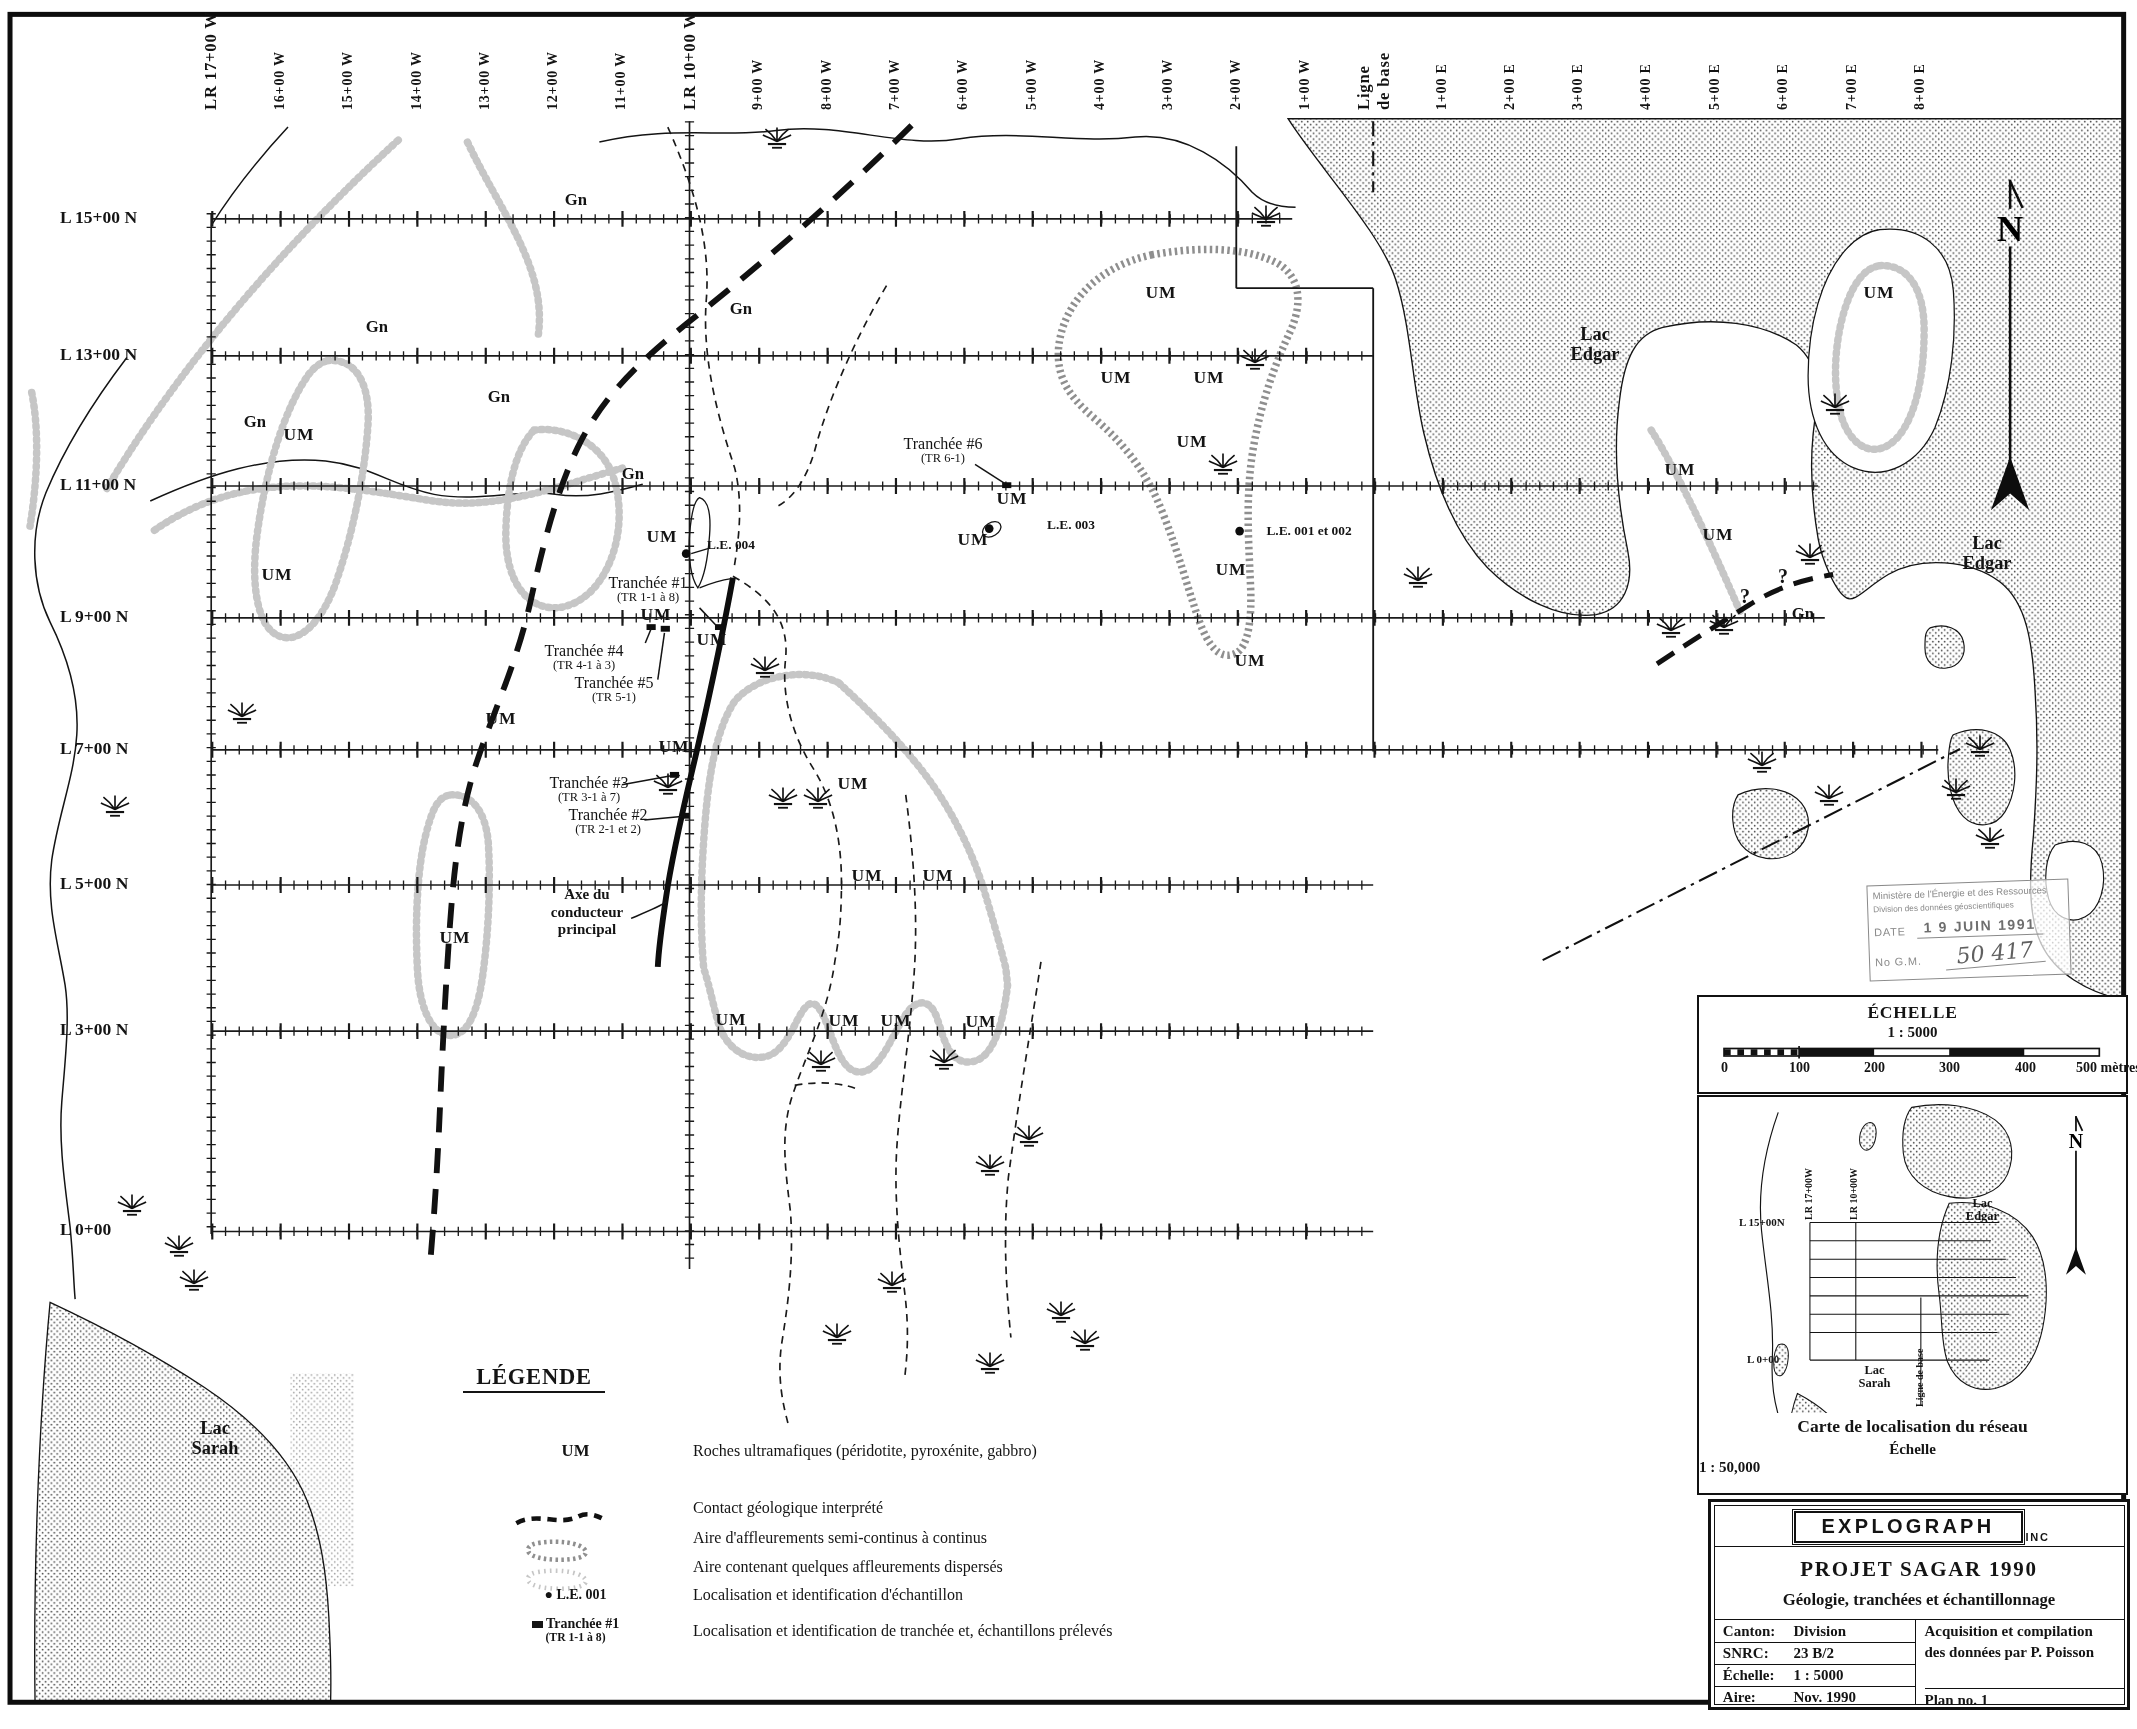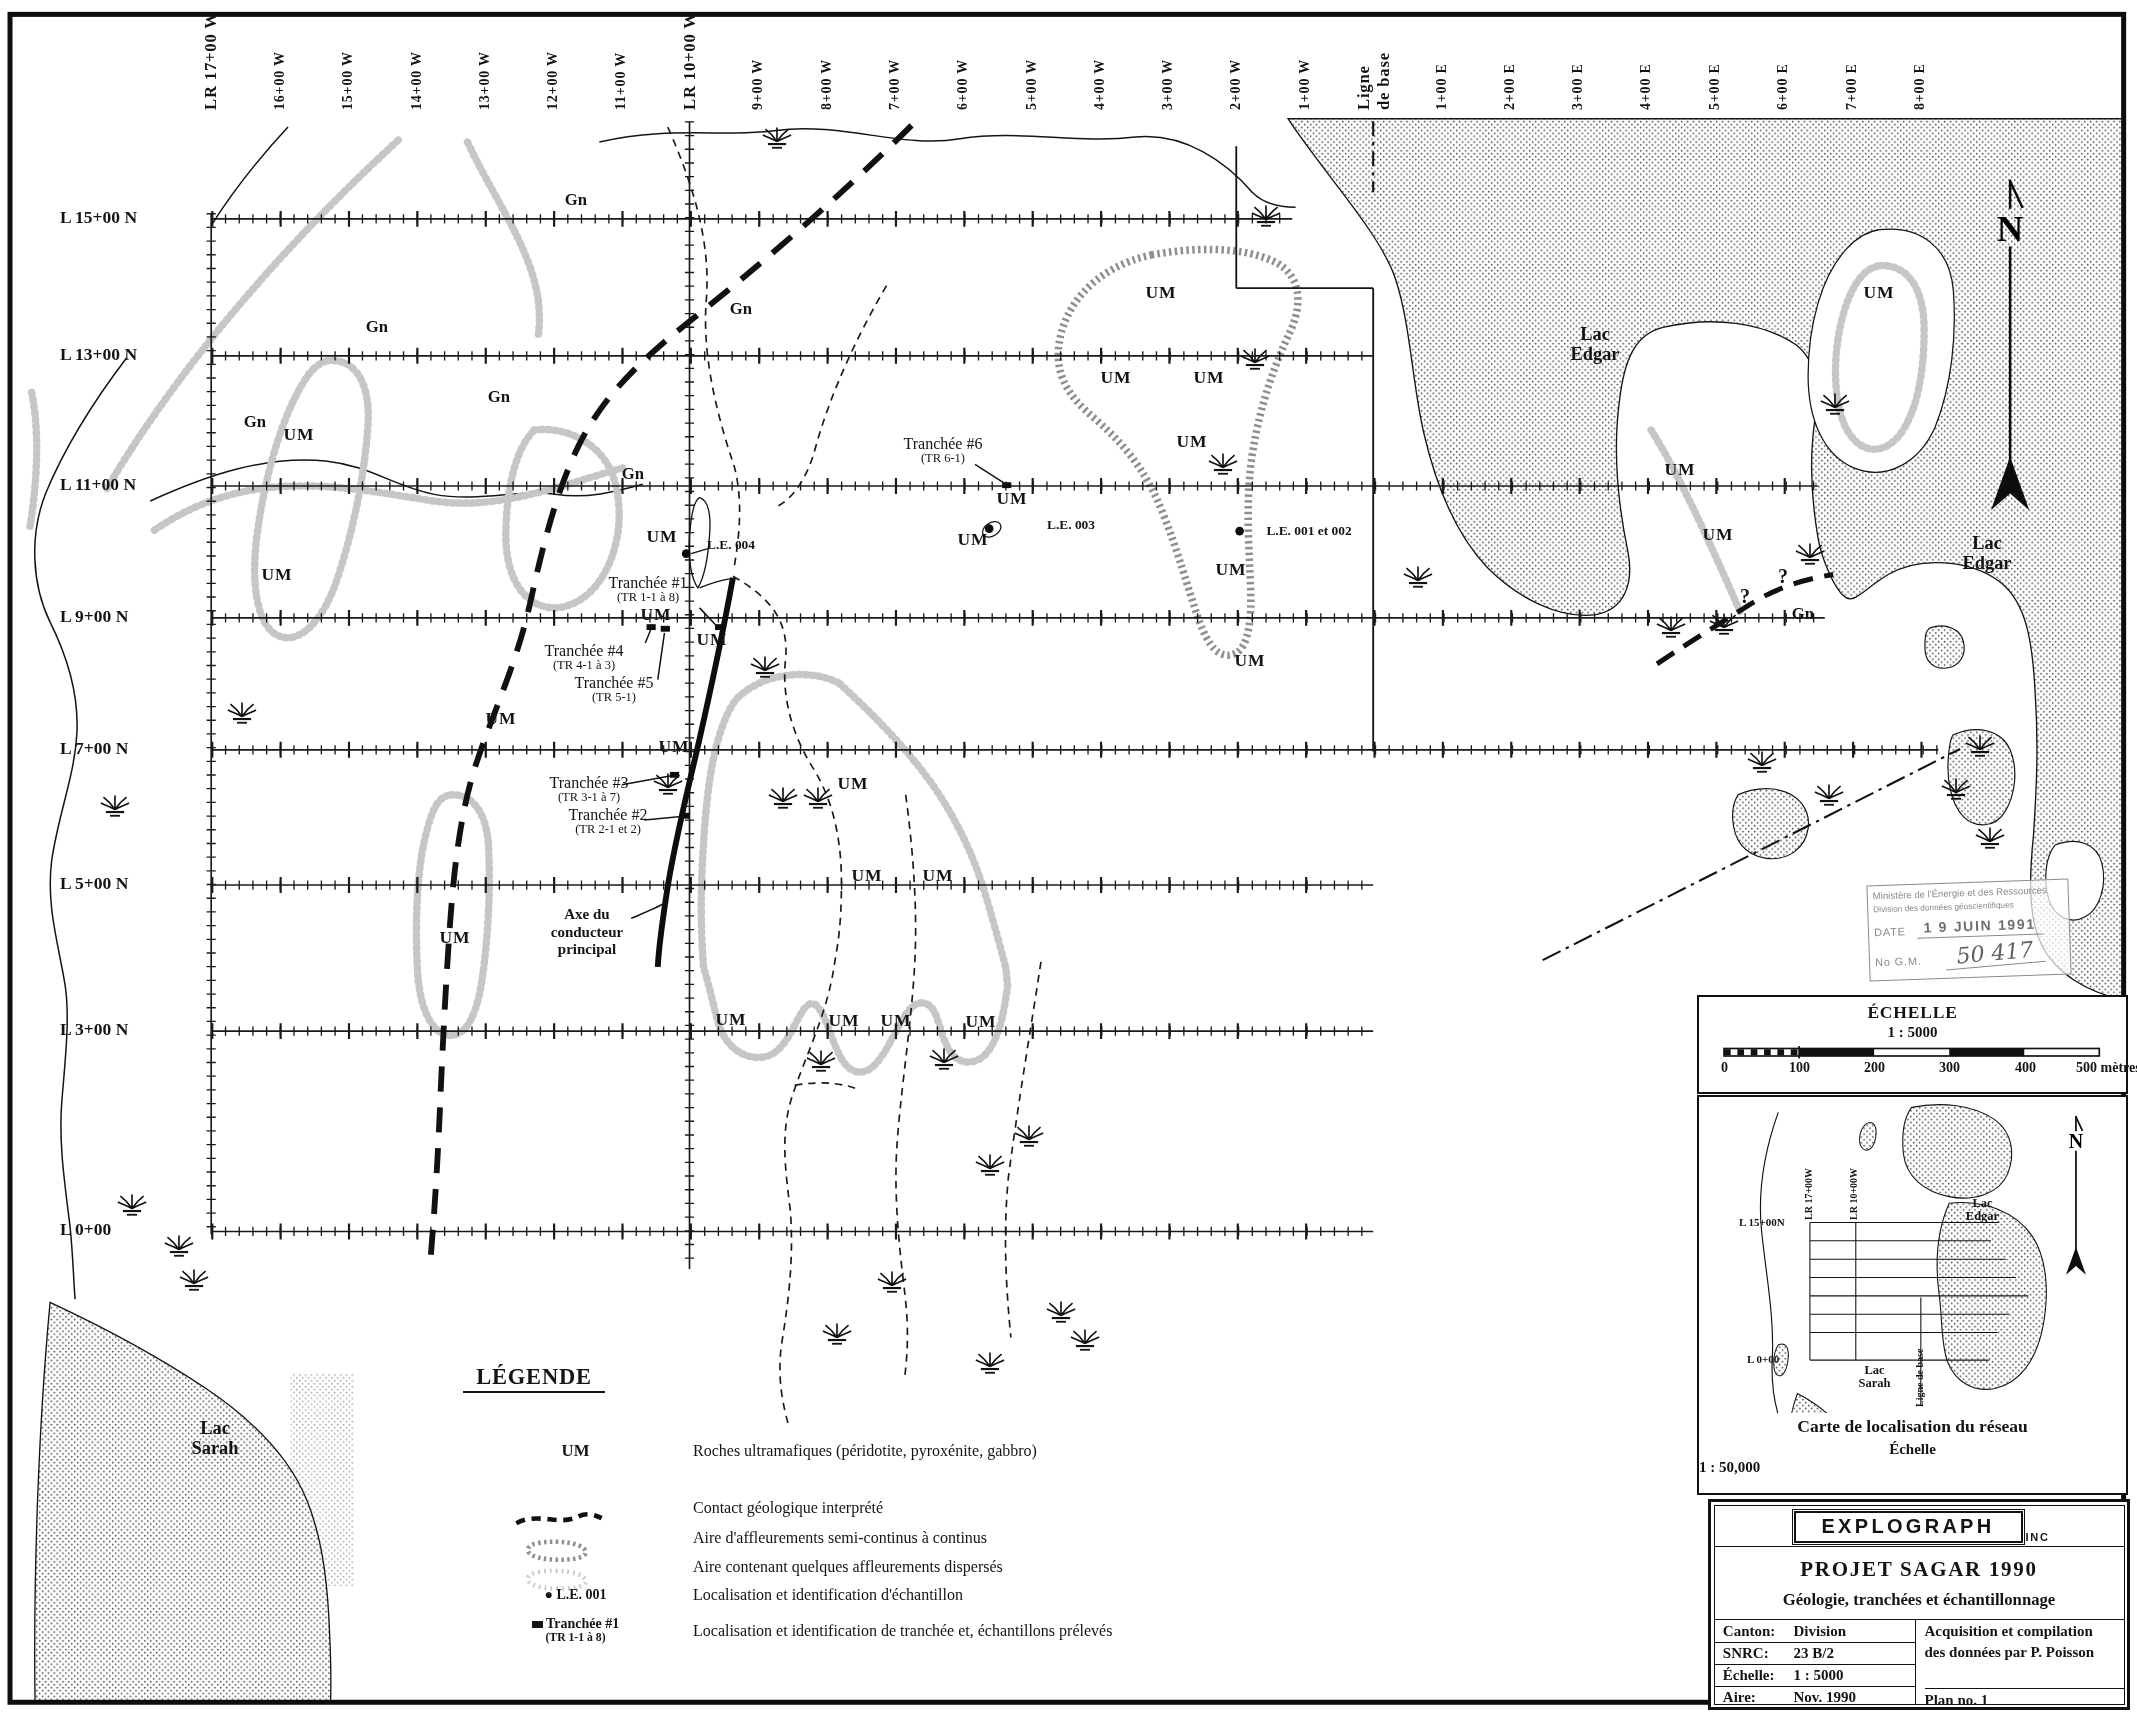"Axe du" div.pos { top: 932px -> 912px }
